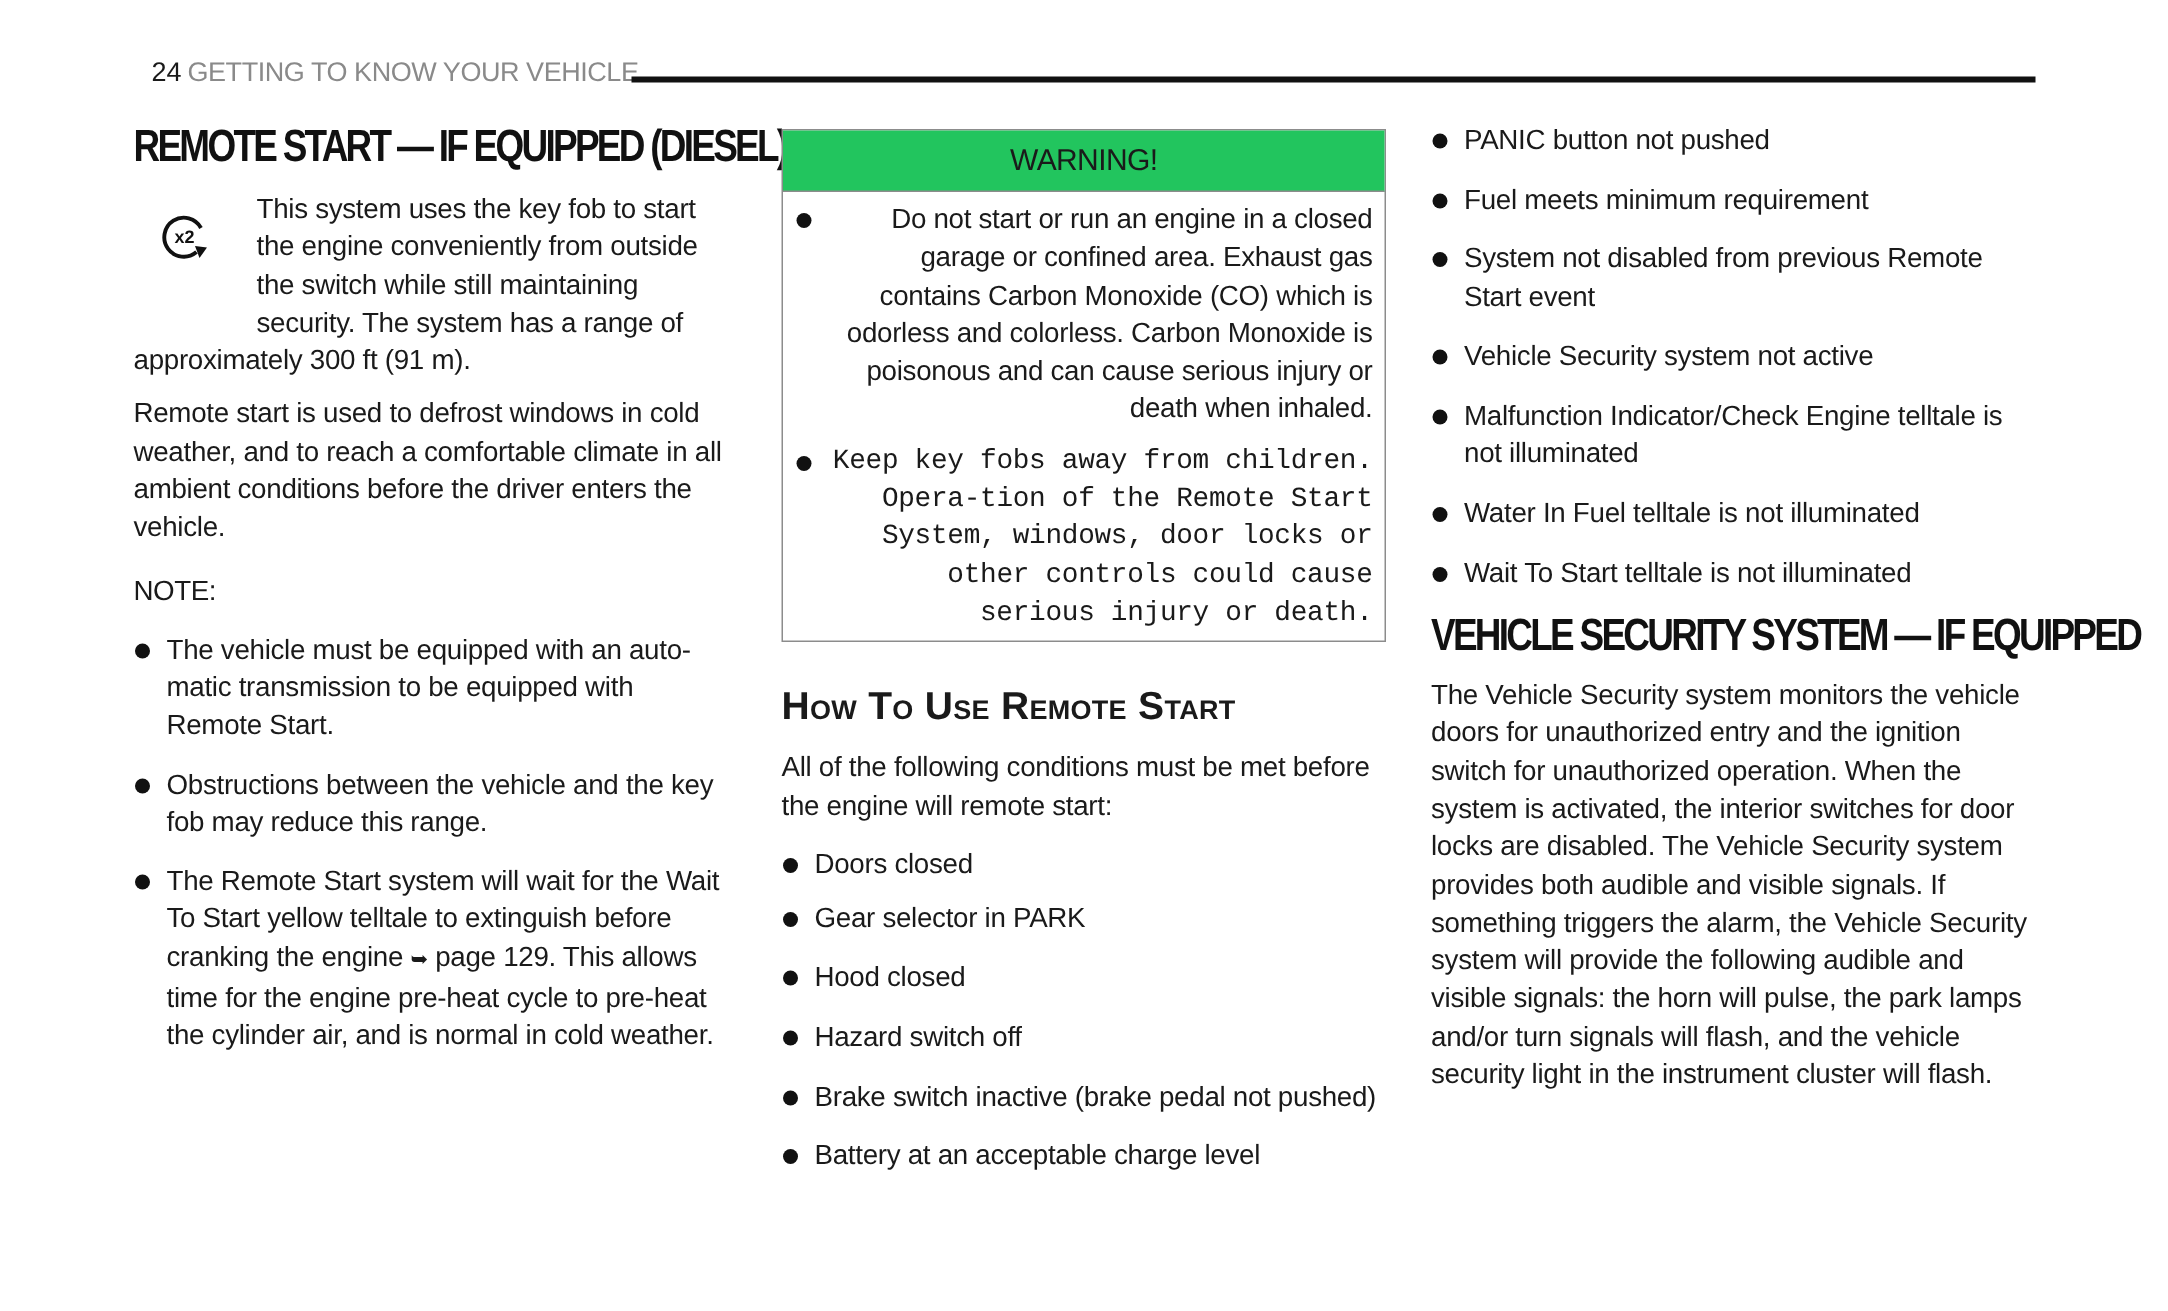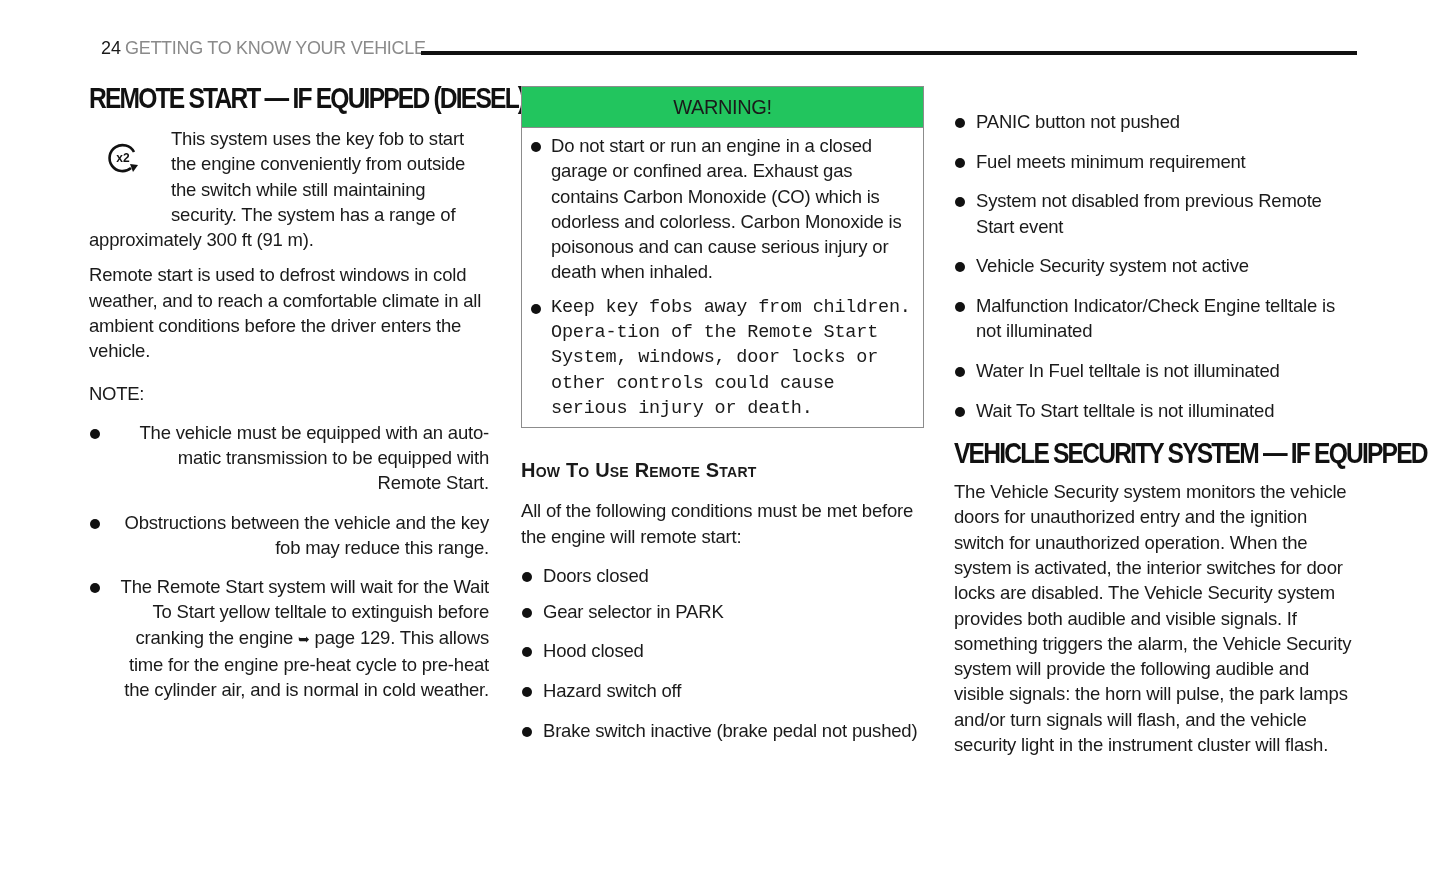"PANIC button not pushed" .col3 { margin-top: 29px -> none }
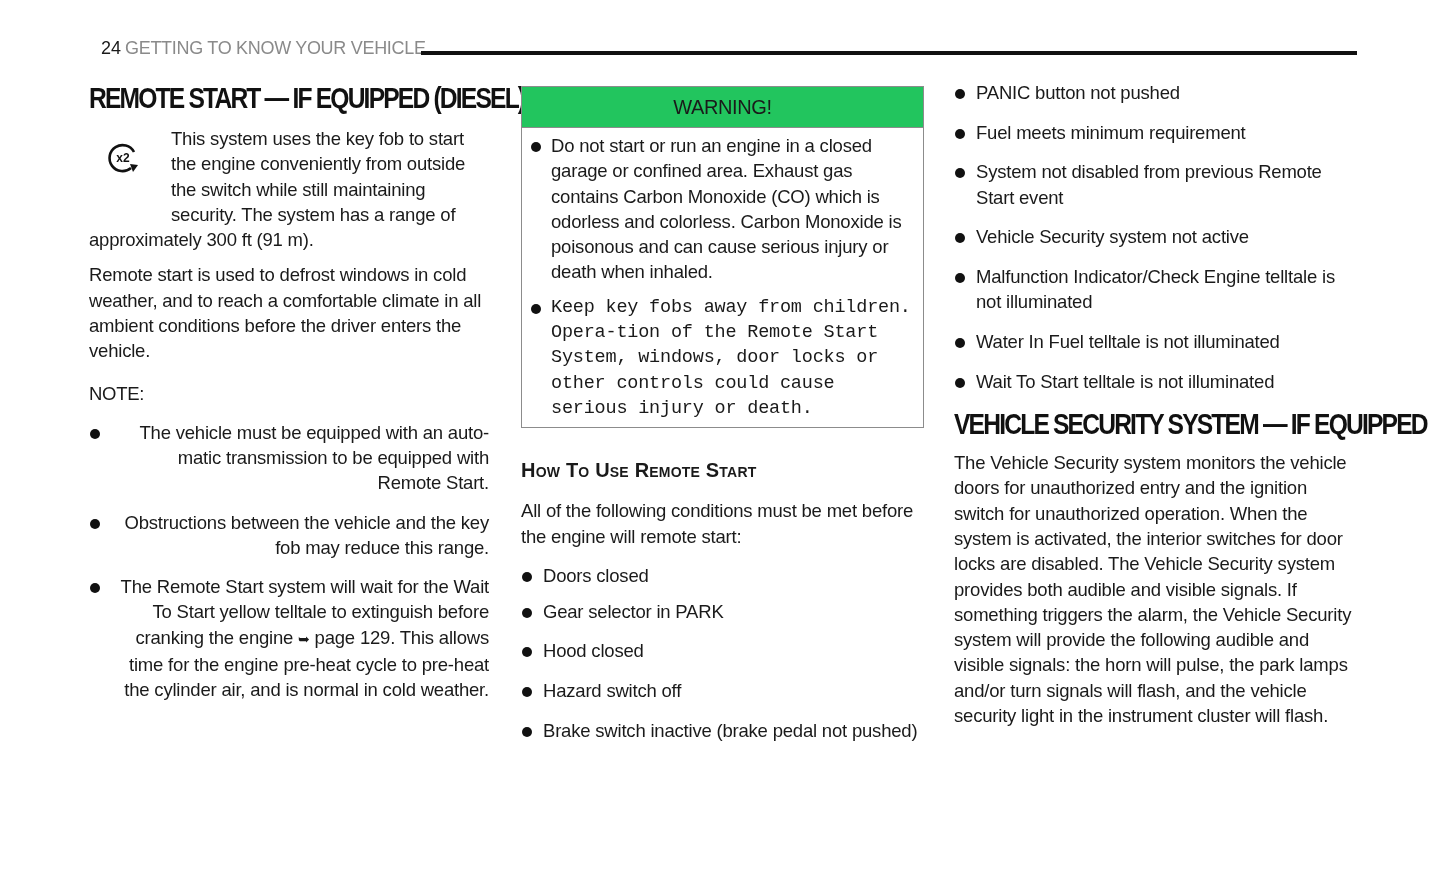"Do not start or run" .warning-box ul.bullets { text-align: none -> right }
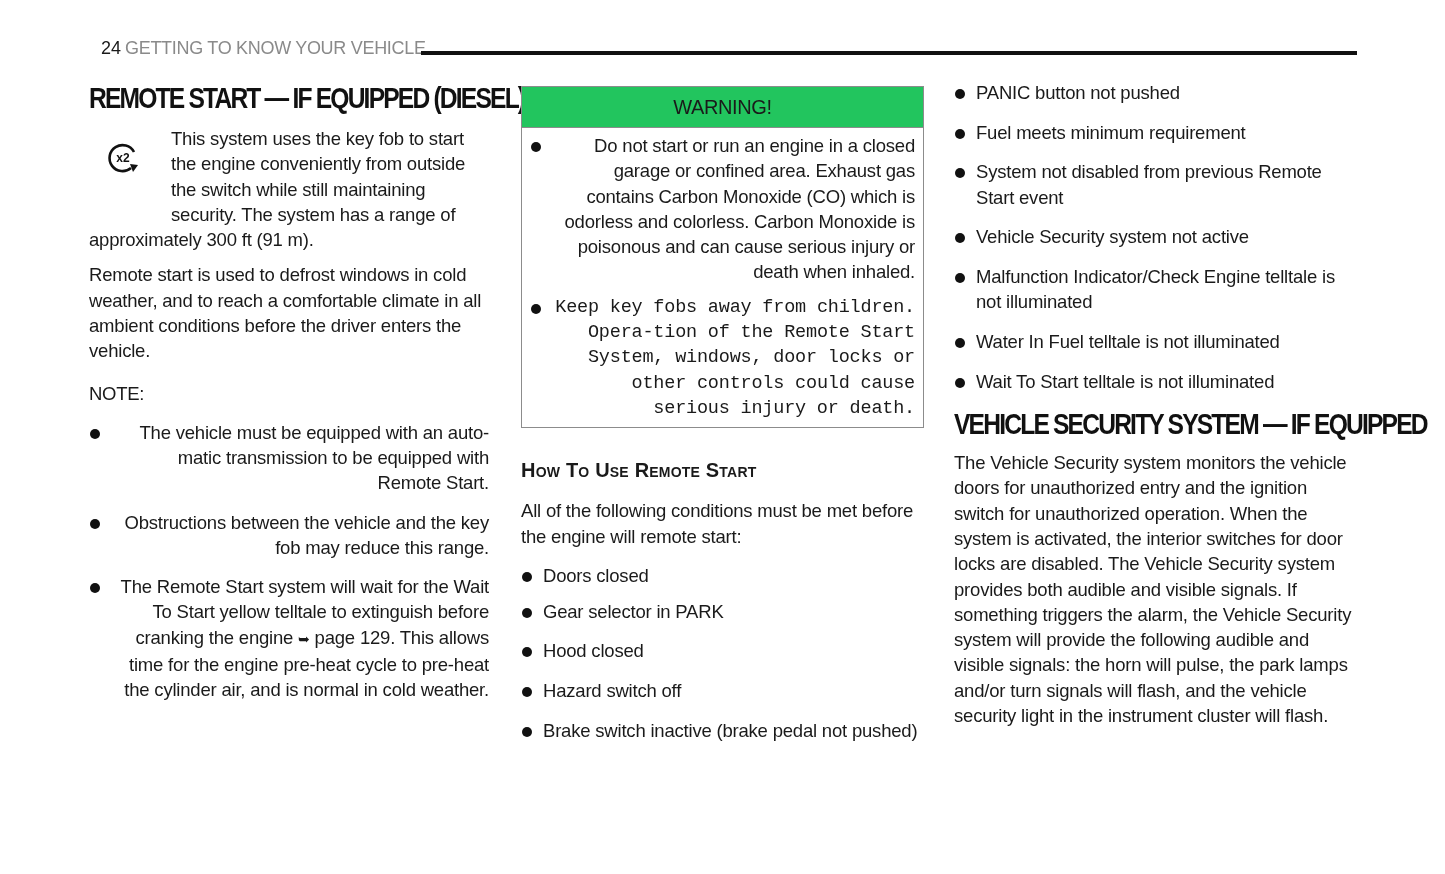"The vehicle must be equipped" .notes li { text-align: right -> none }
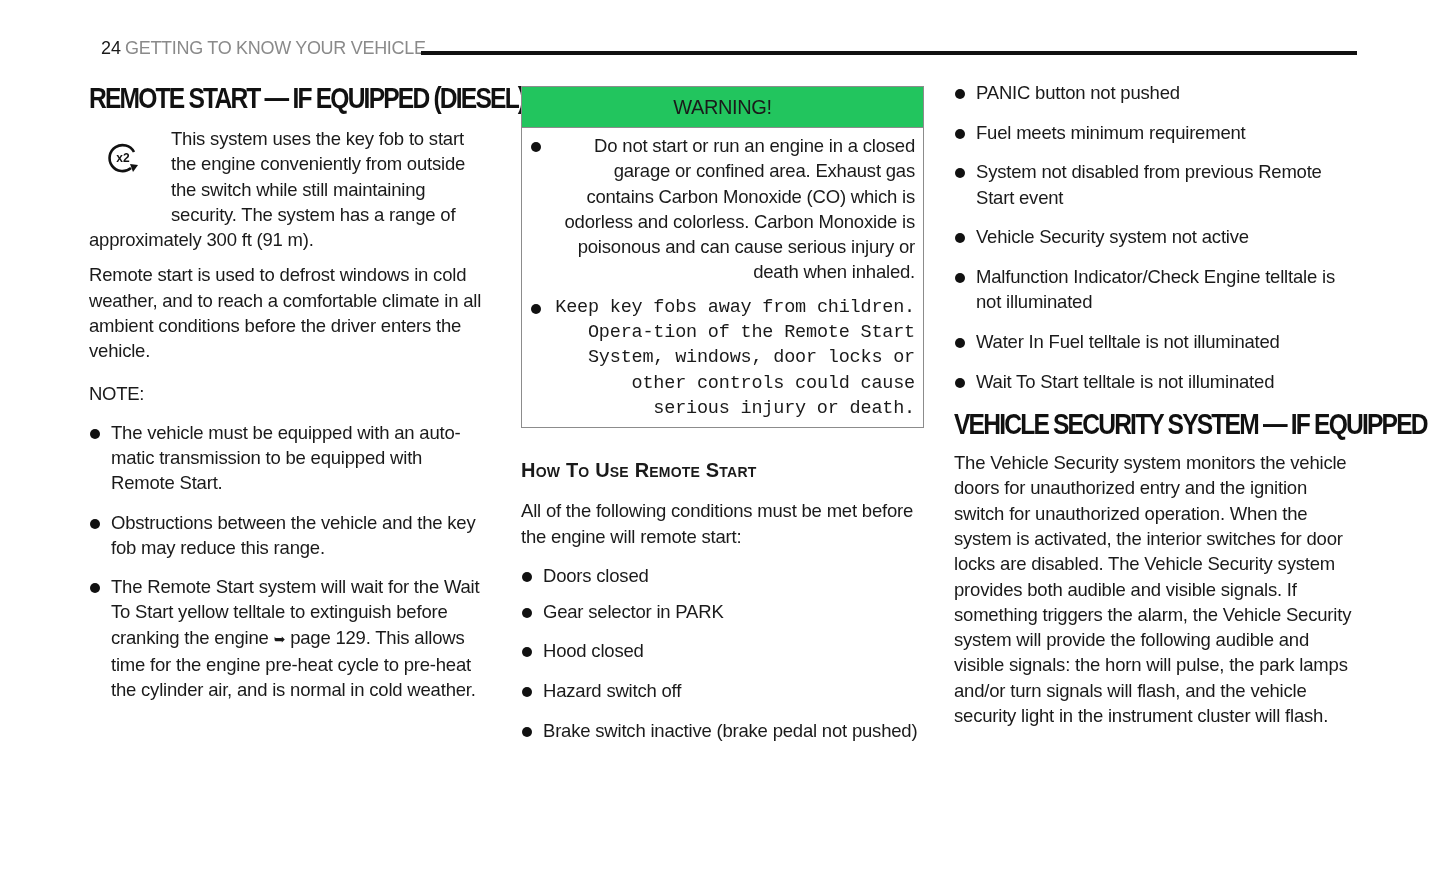"How To Use Remote Start" .subhead { font-size: 20px -> 26px }
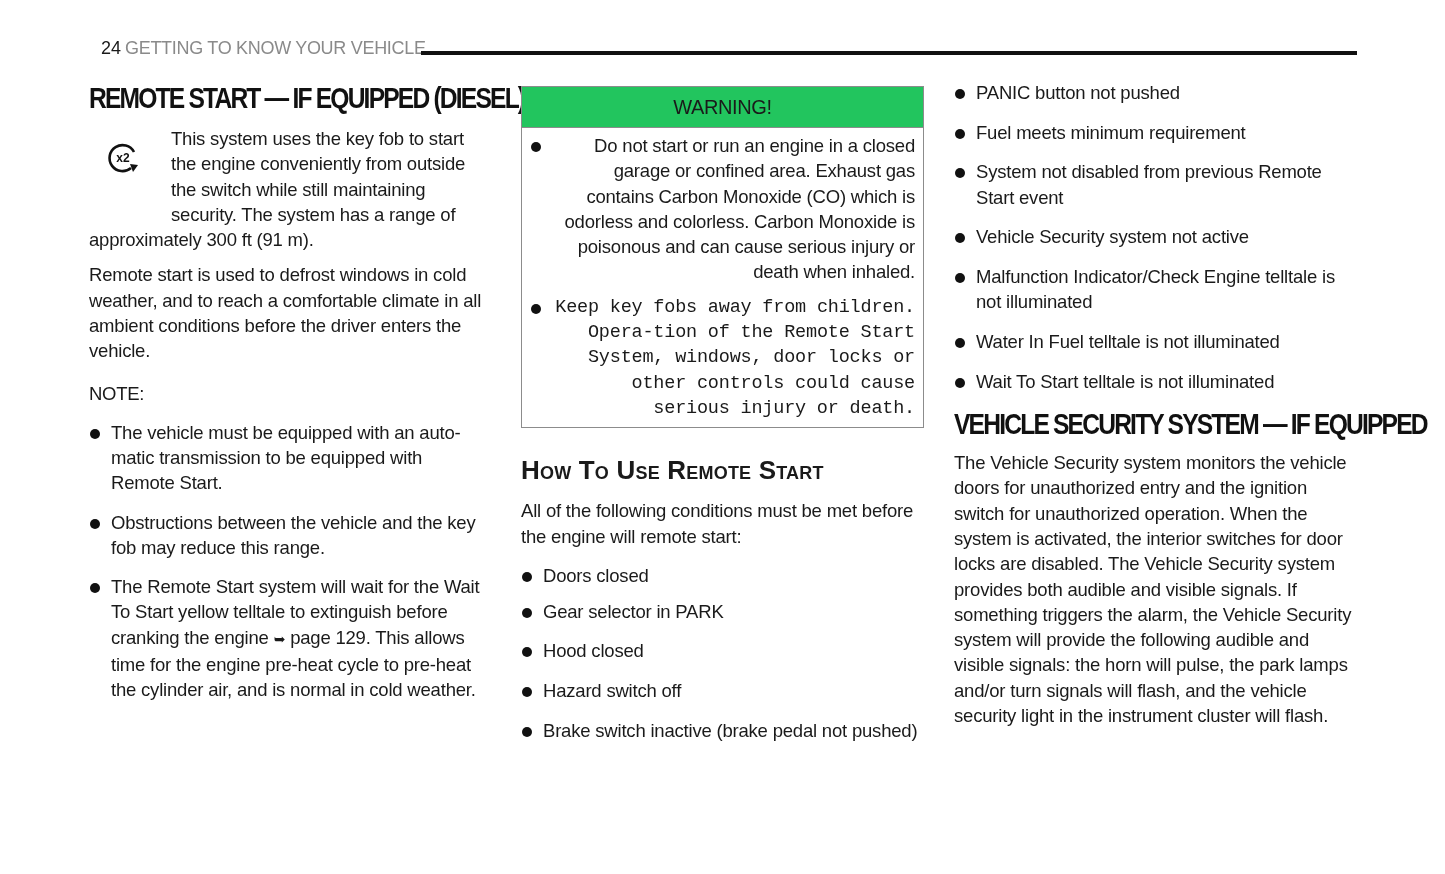"Battery at an acceptable charge" li { html: none -> <li><span></span><span>Battery at an acceptable charge level</span></li> }
